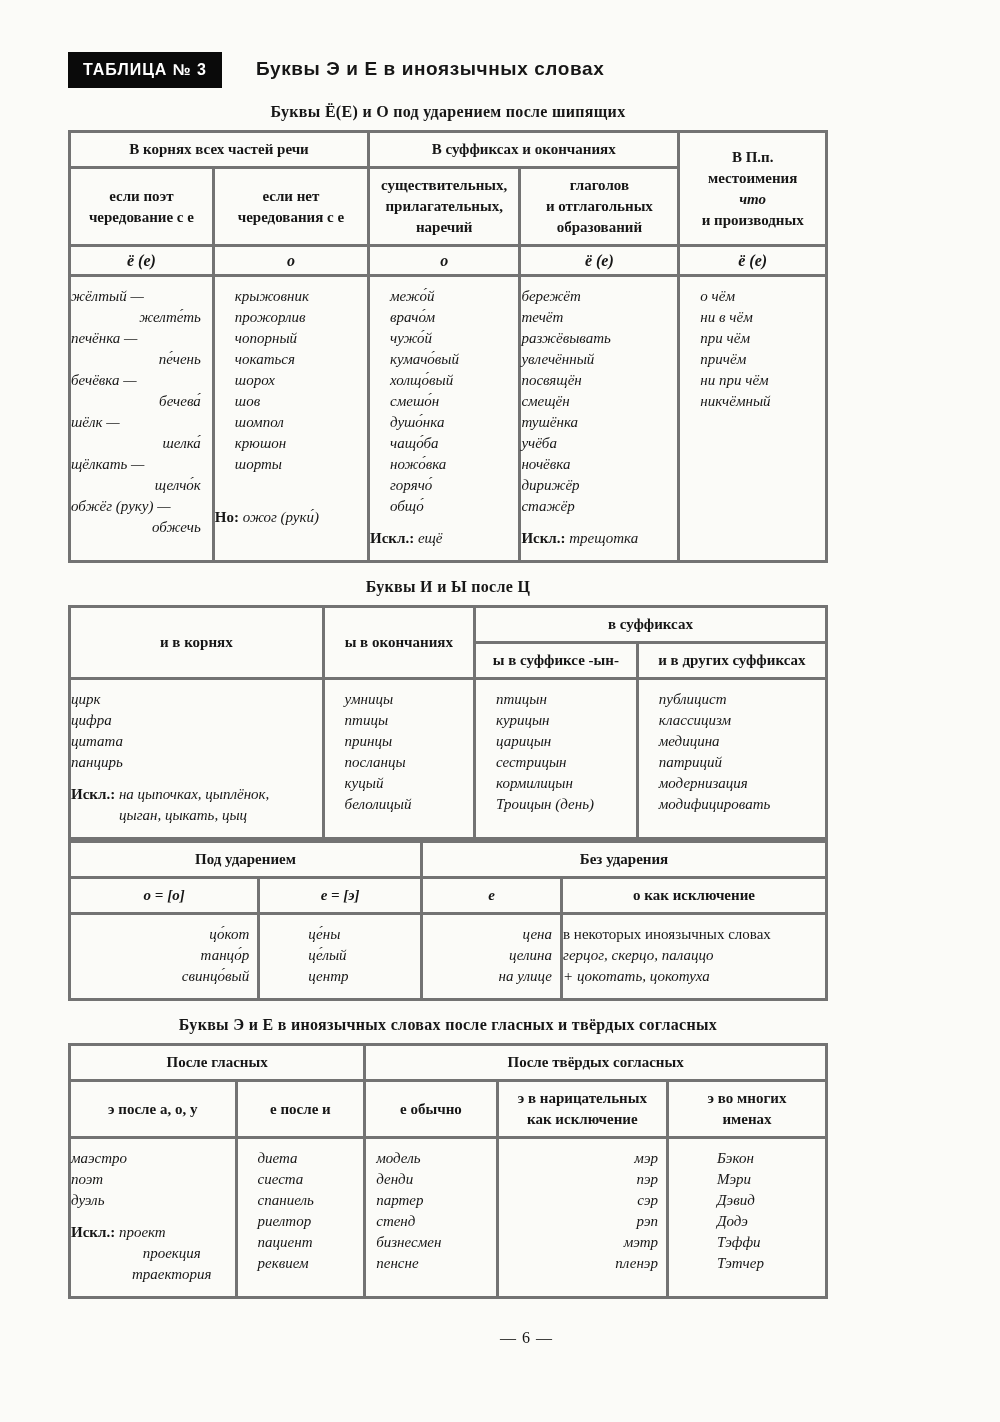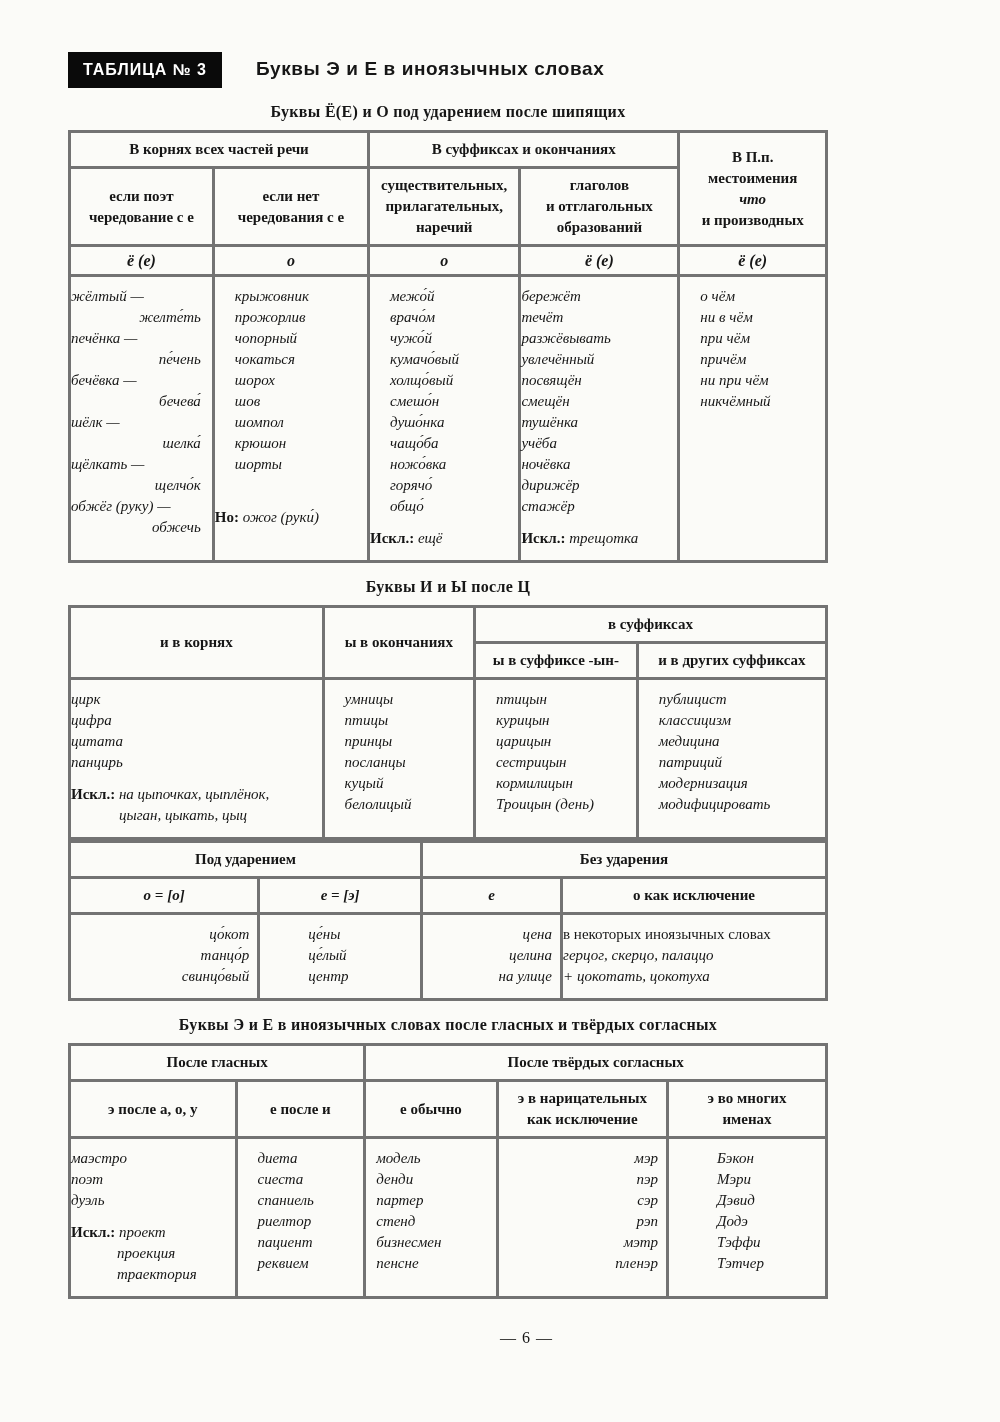"проекция" .indent-sm { text-align: none -> center }
